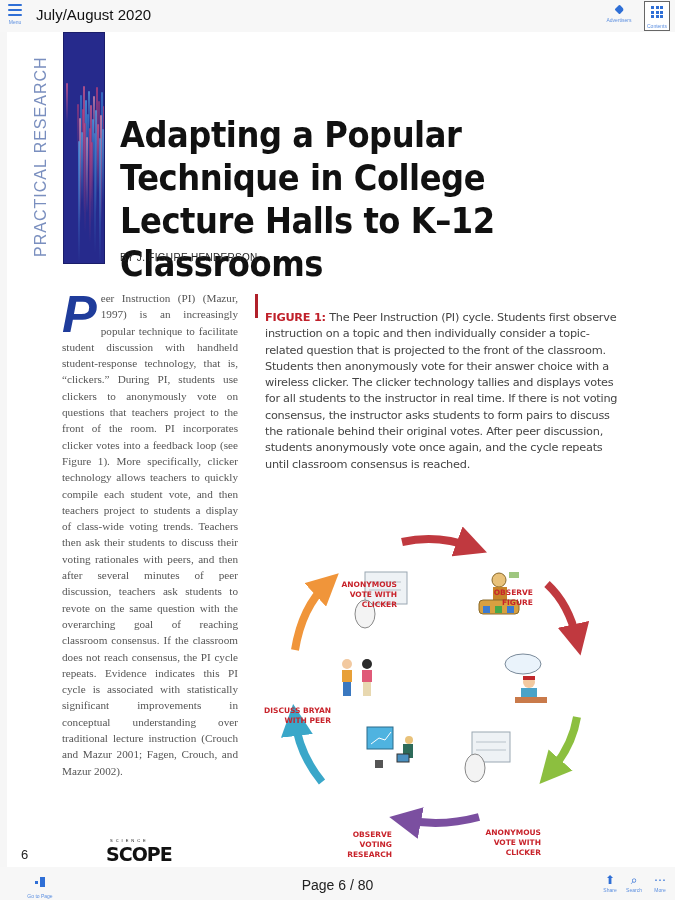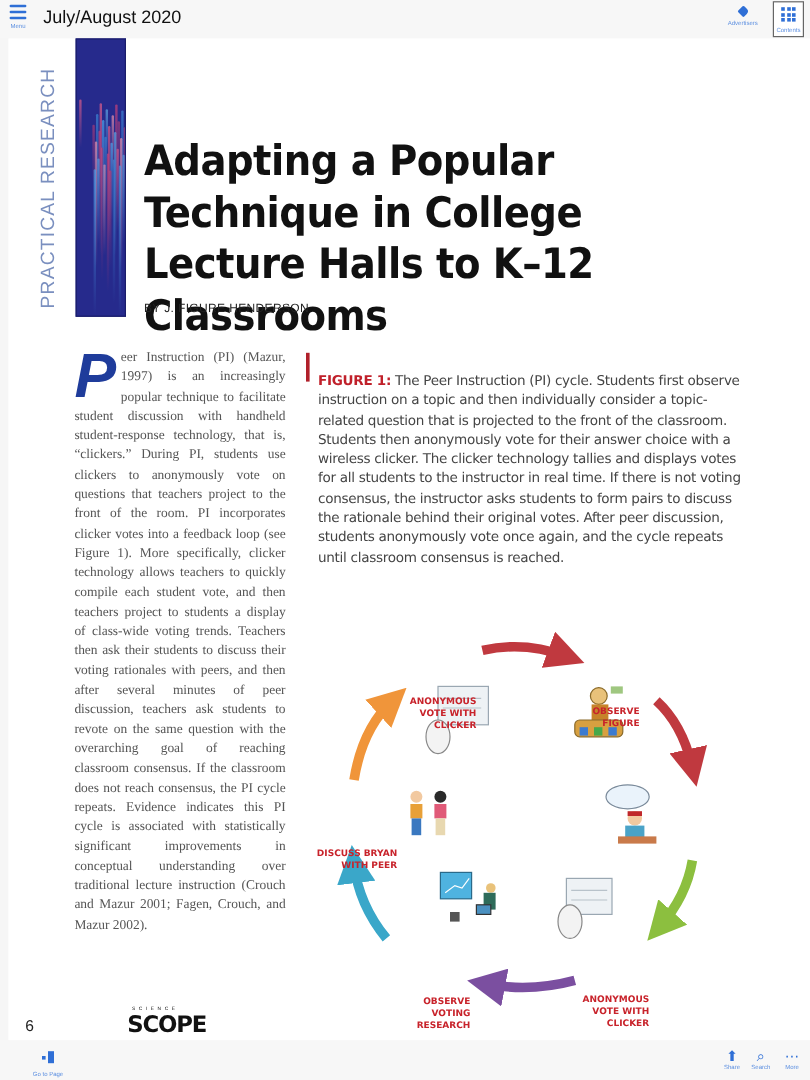"Page 6 / 80" div.page-indicator { html: none -> <div>Page 6 / 80</div> }
